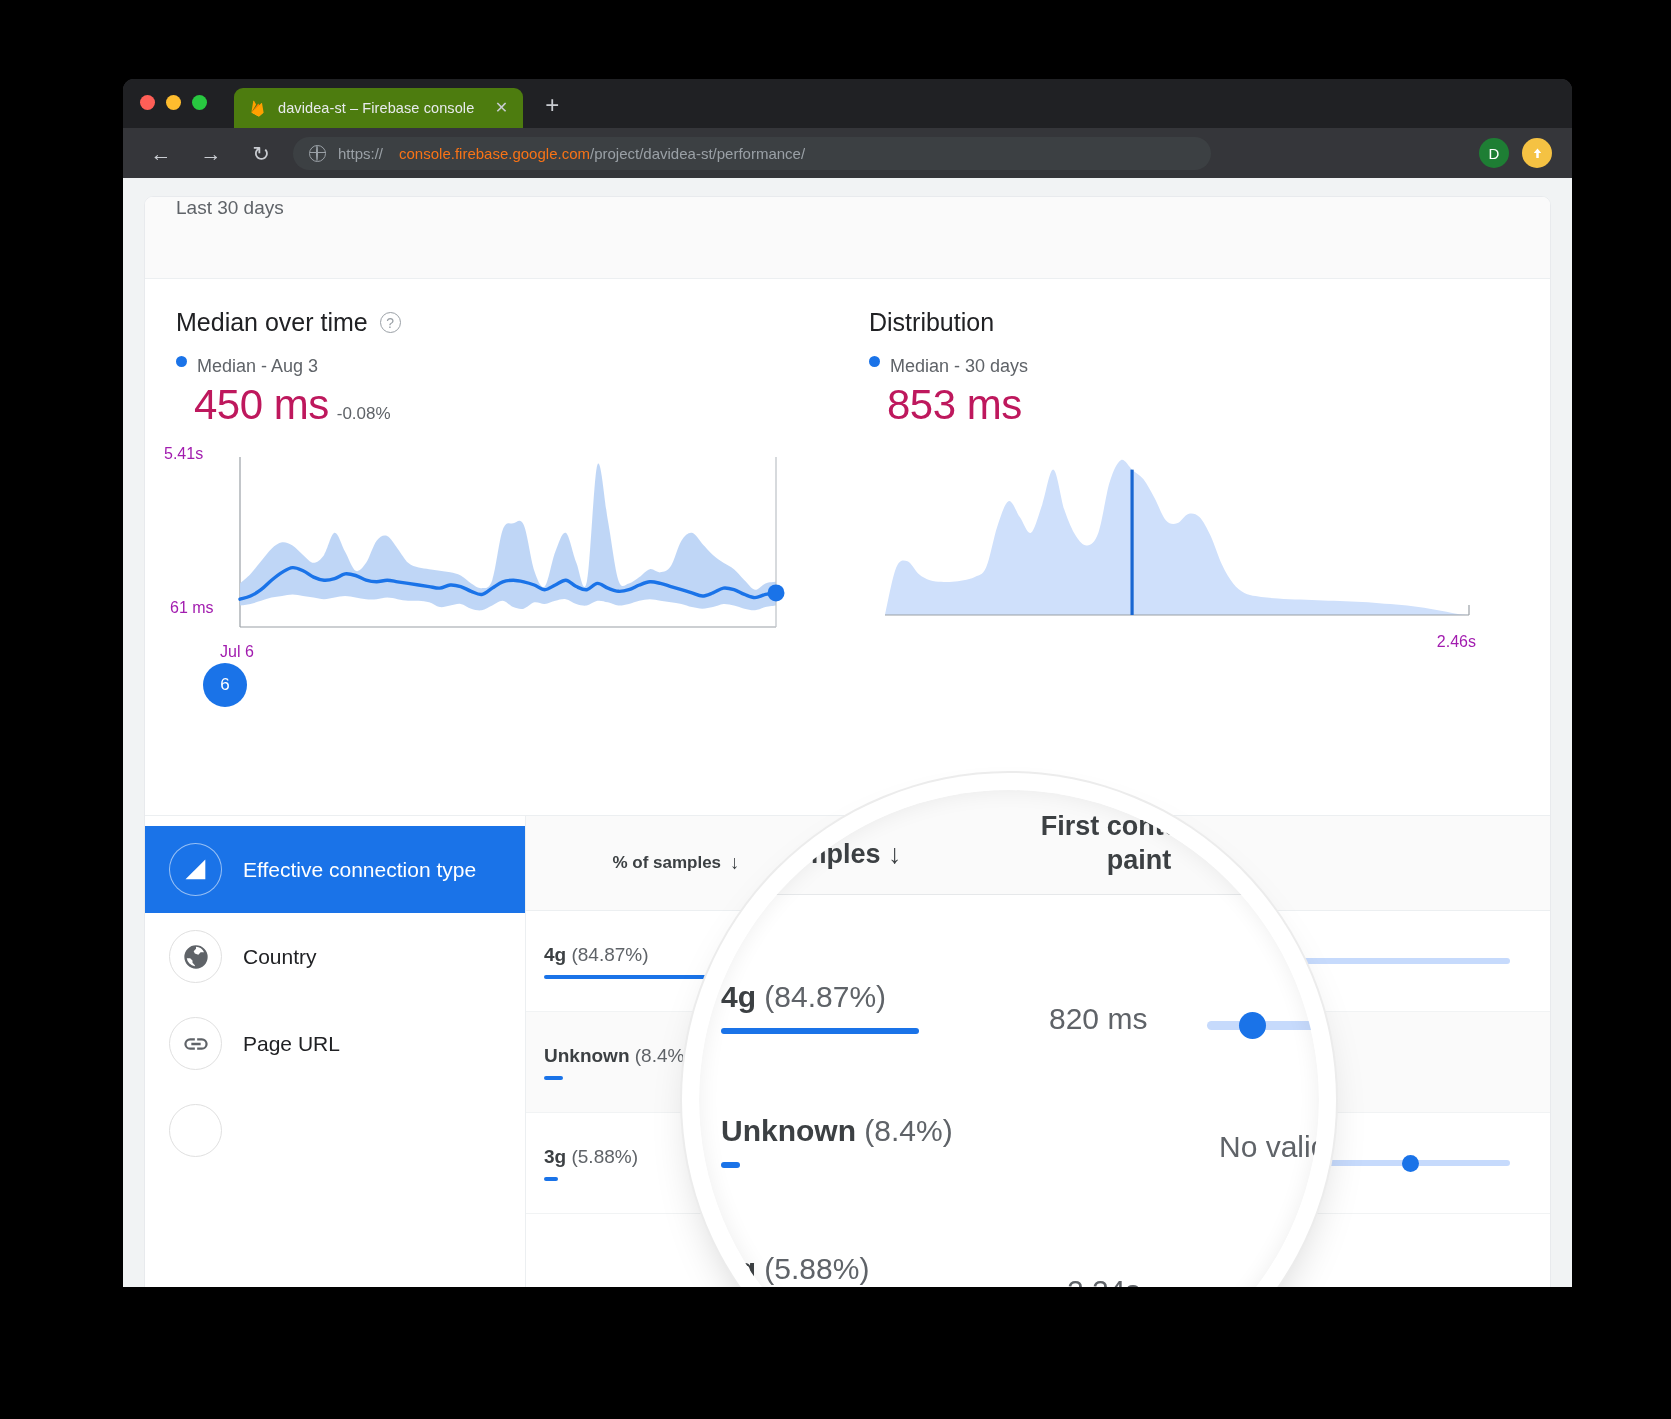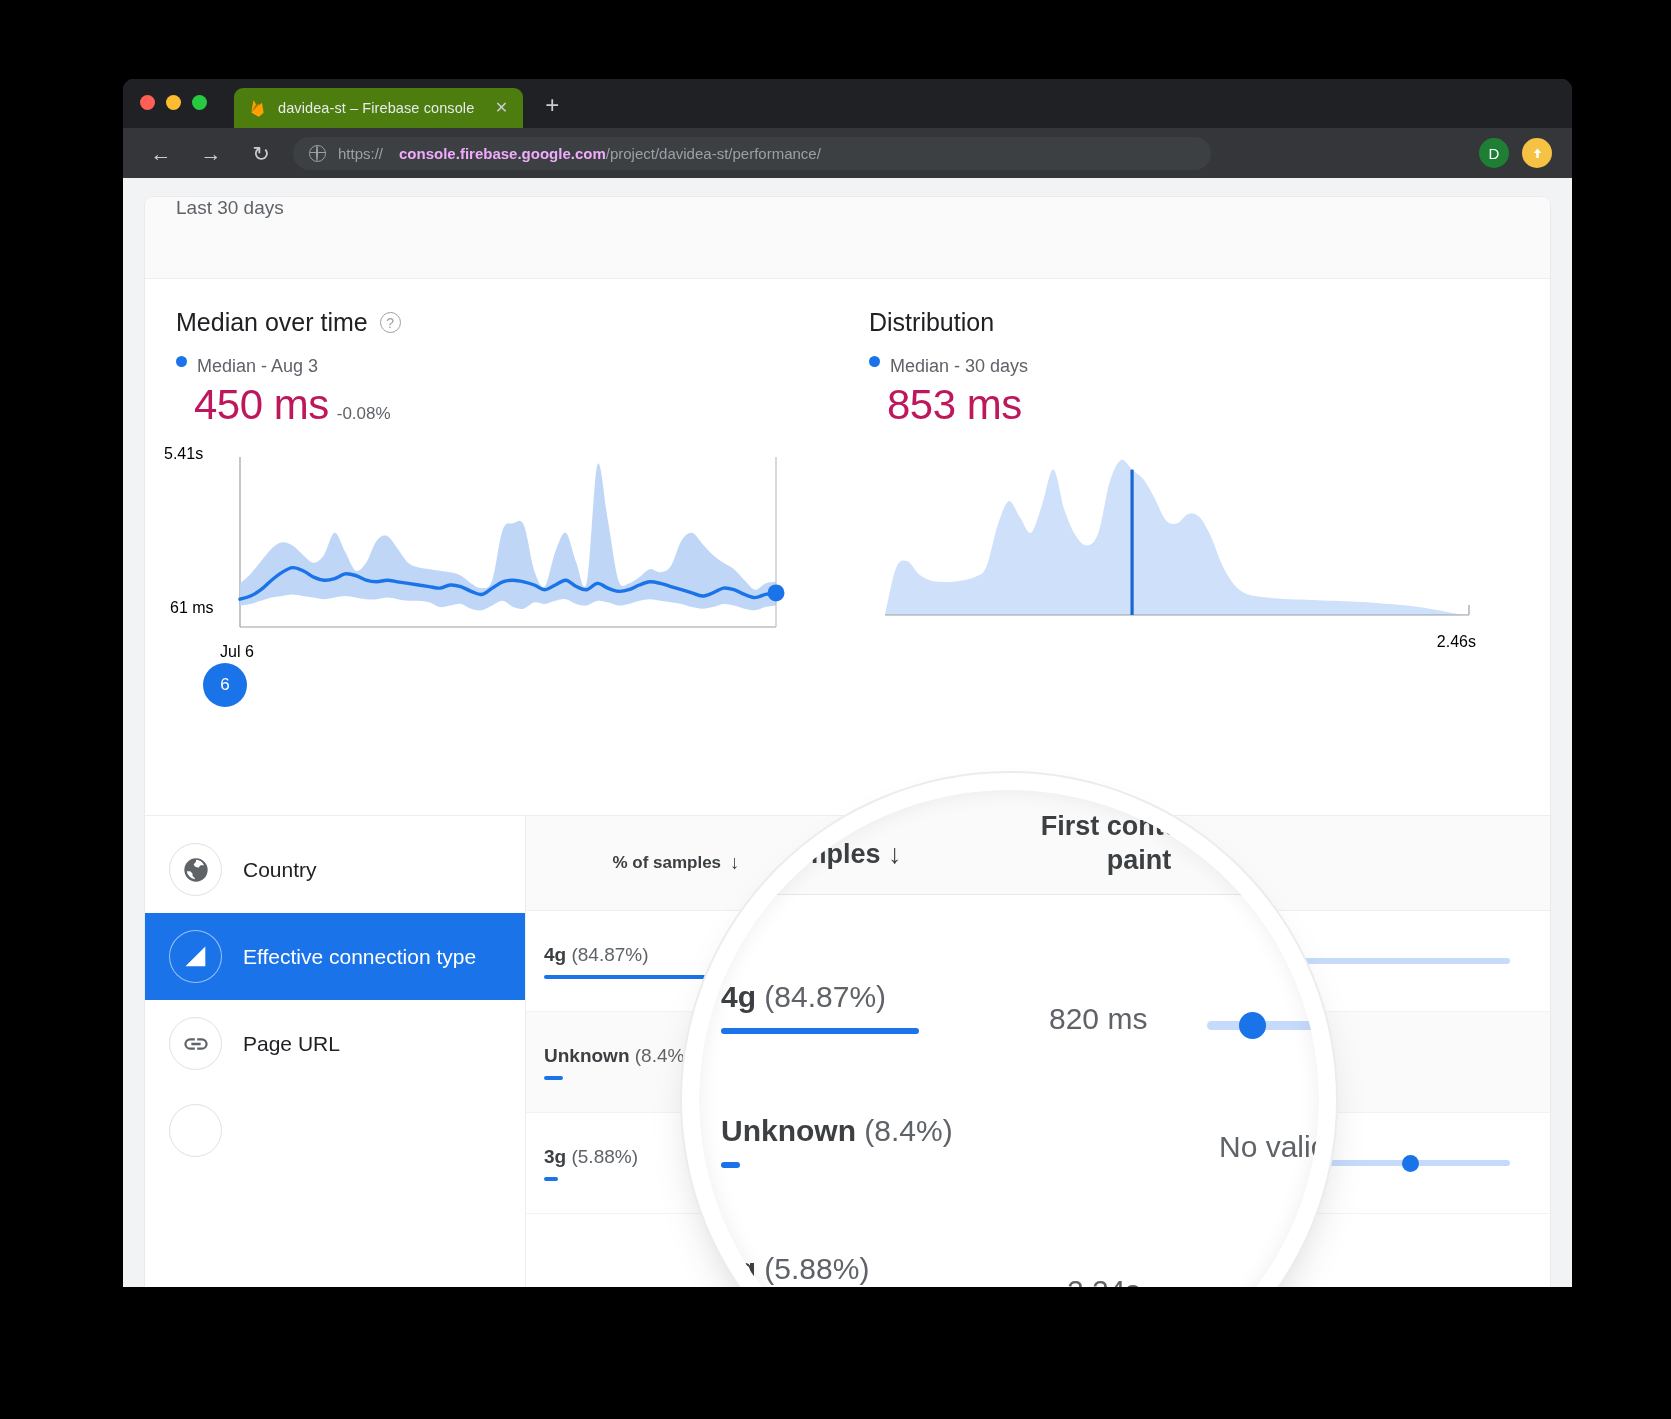"console.firebase.google.com" #omnibox-url .host { color: #f0abfc -> #f97316; font-weight: 700 -> 400 }
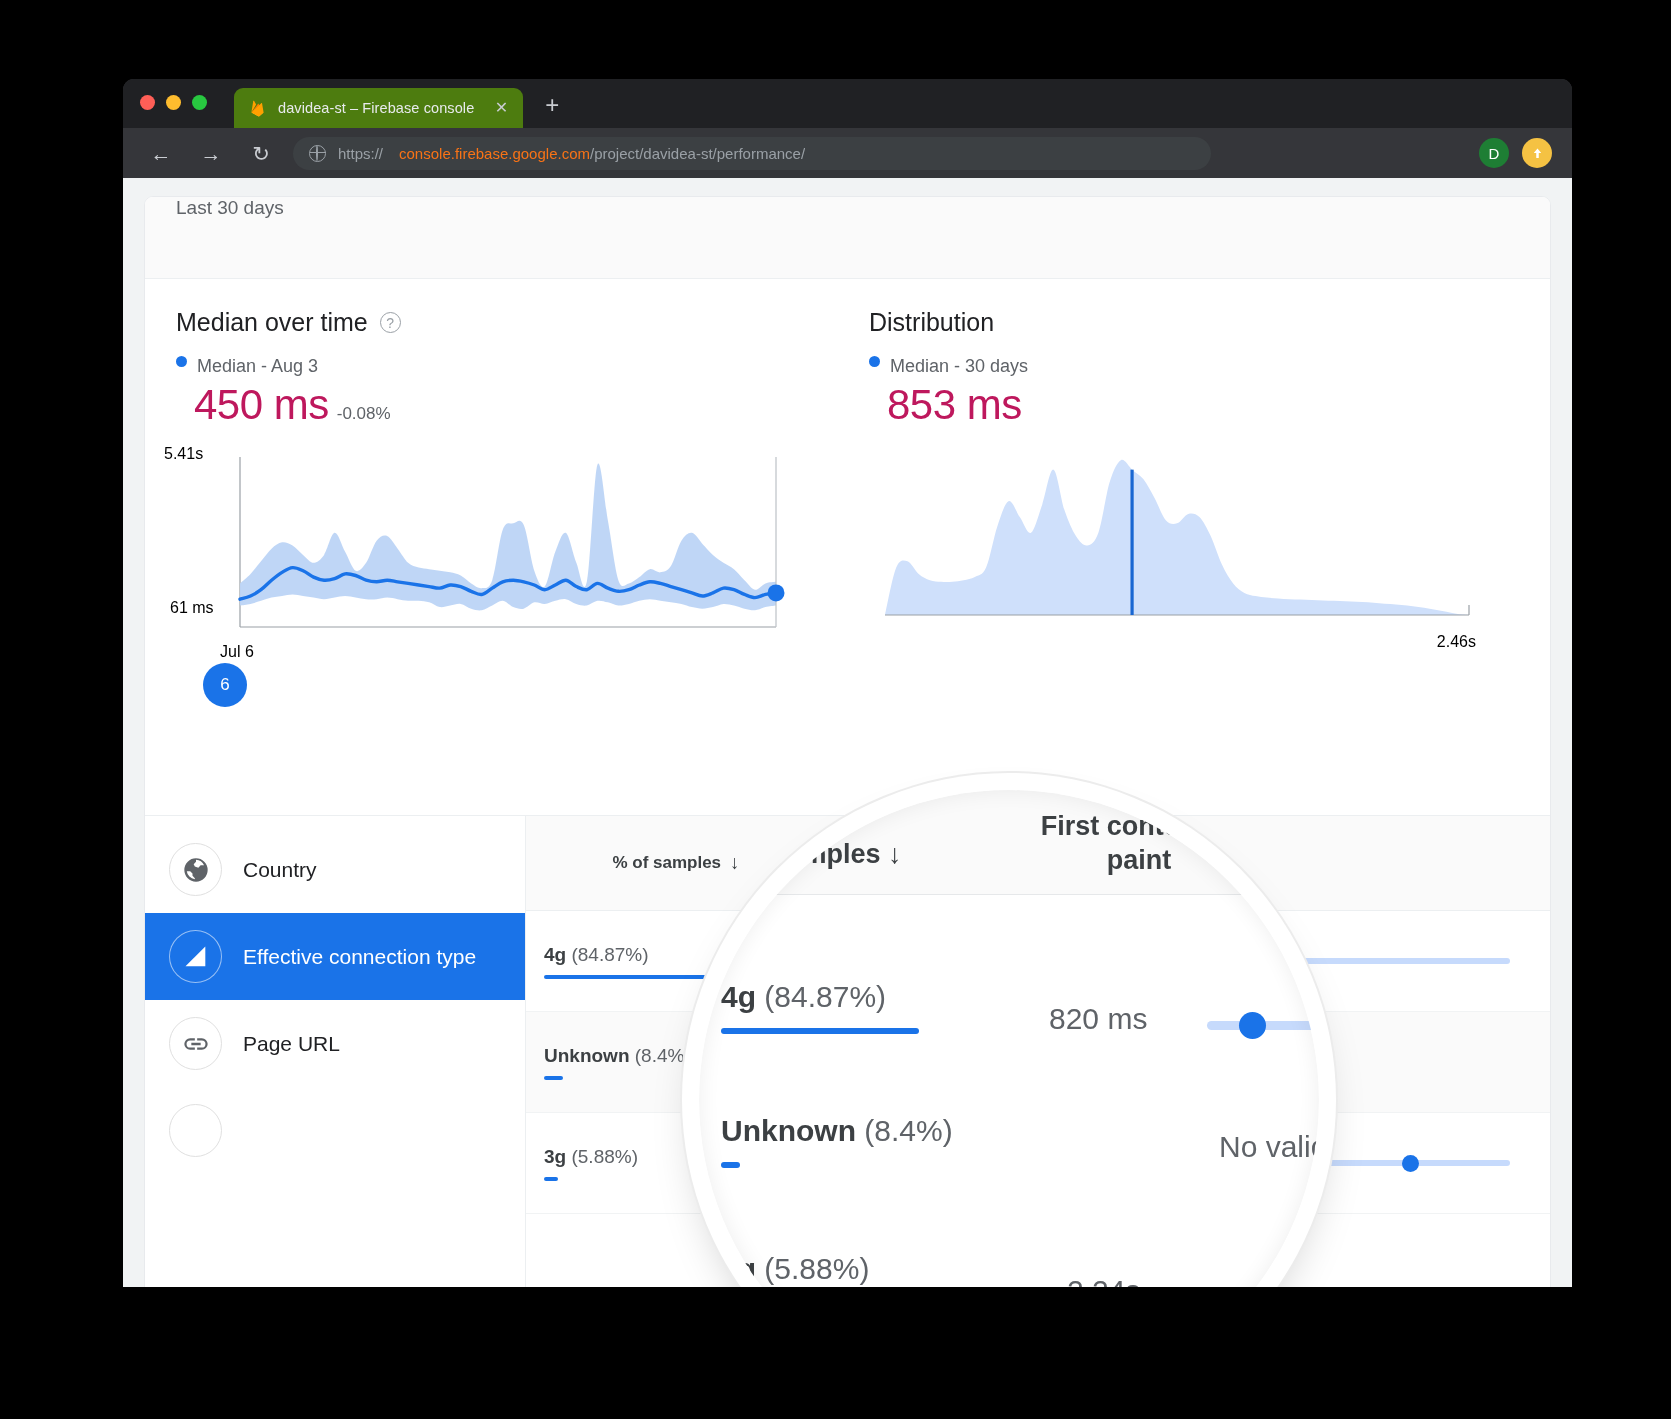"5.41s" .axis-label { color: #000000 -> #a21caf }
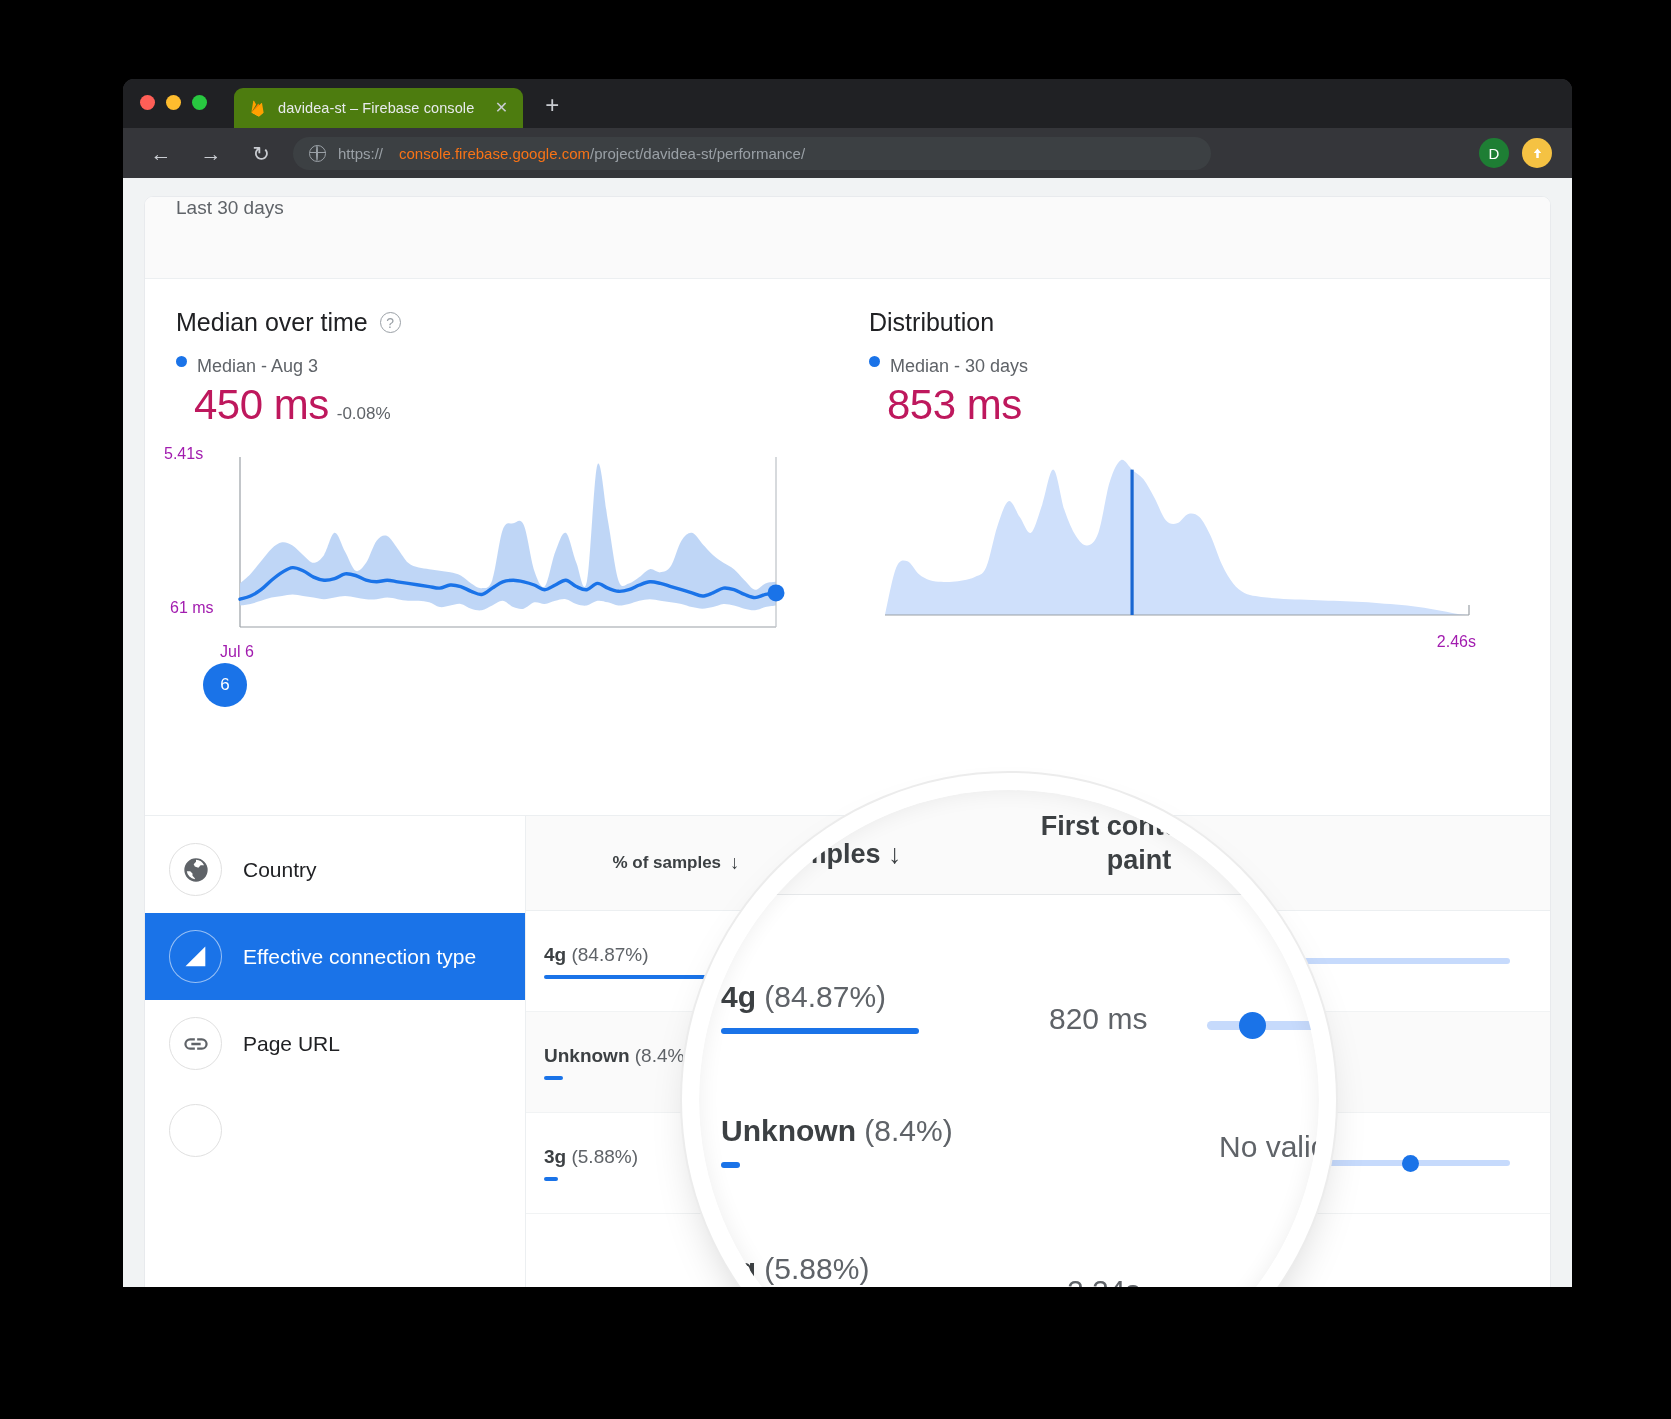"Country" div.dim-item { order: before "Effective connection type" -> after "Effective connection type" }
